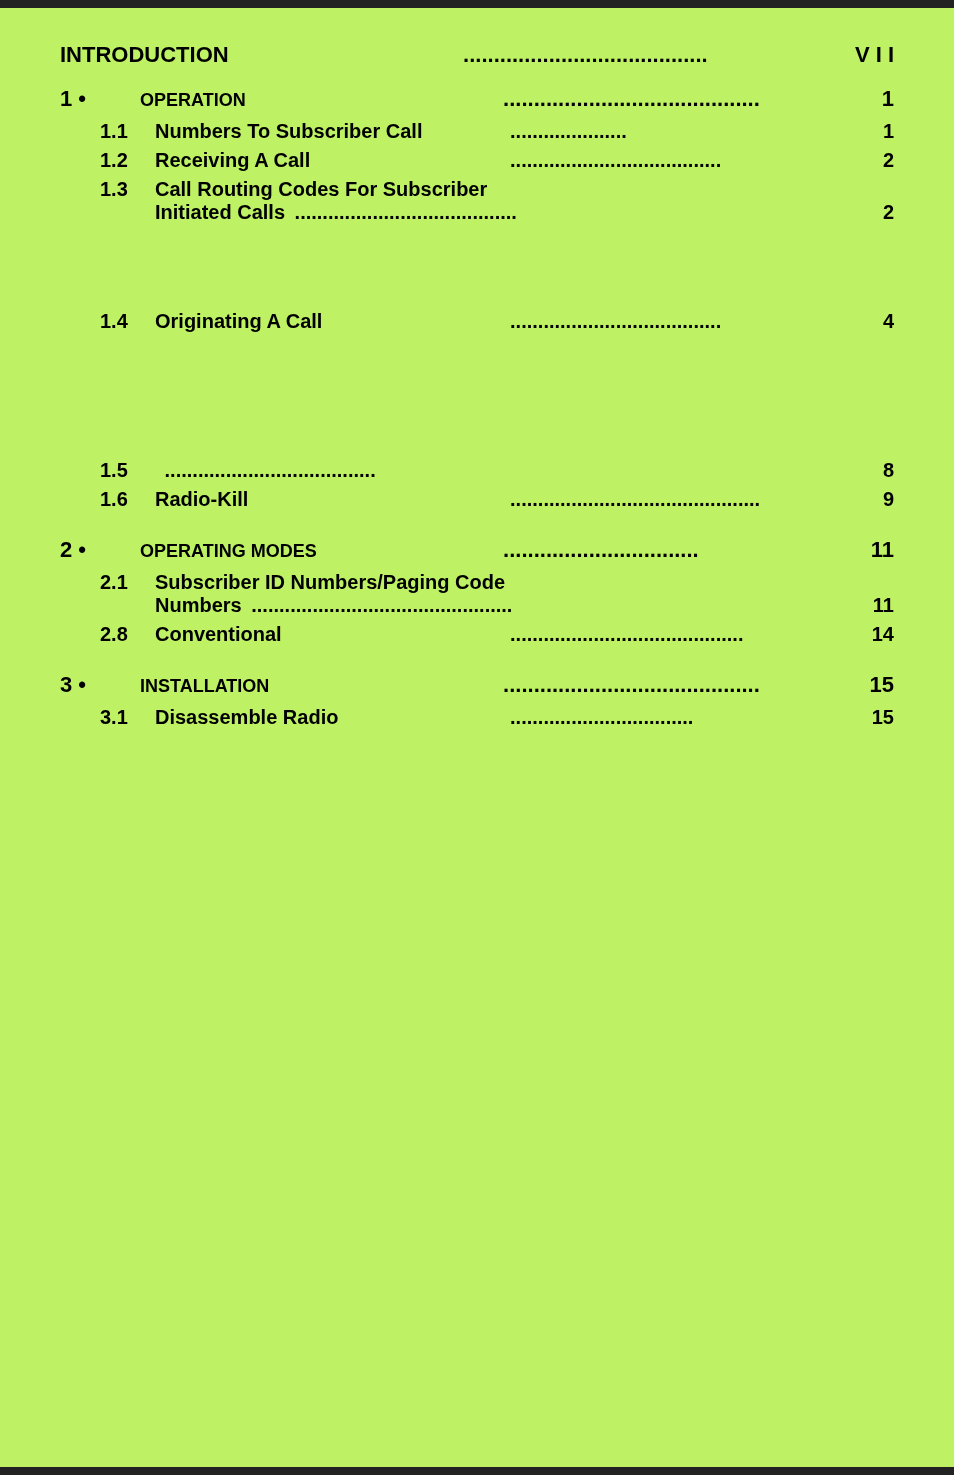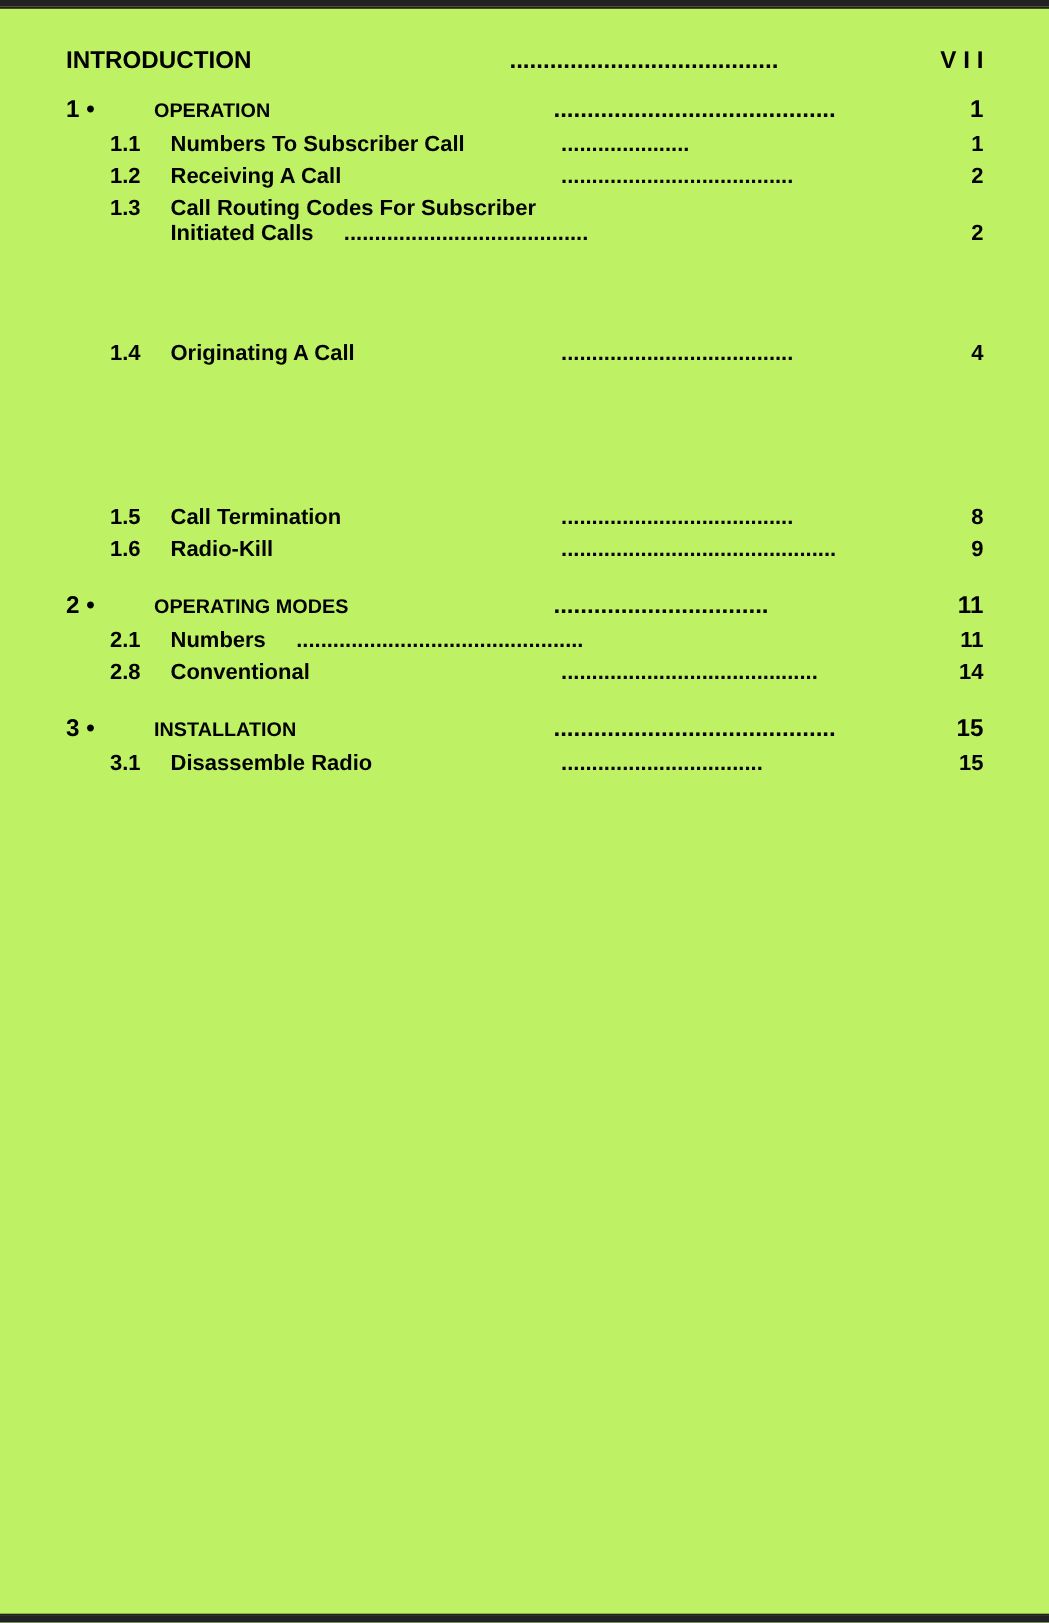"Initiated Calls" .entry-level2-wrap .toc-title-line2-row { gap: 18px -> none }
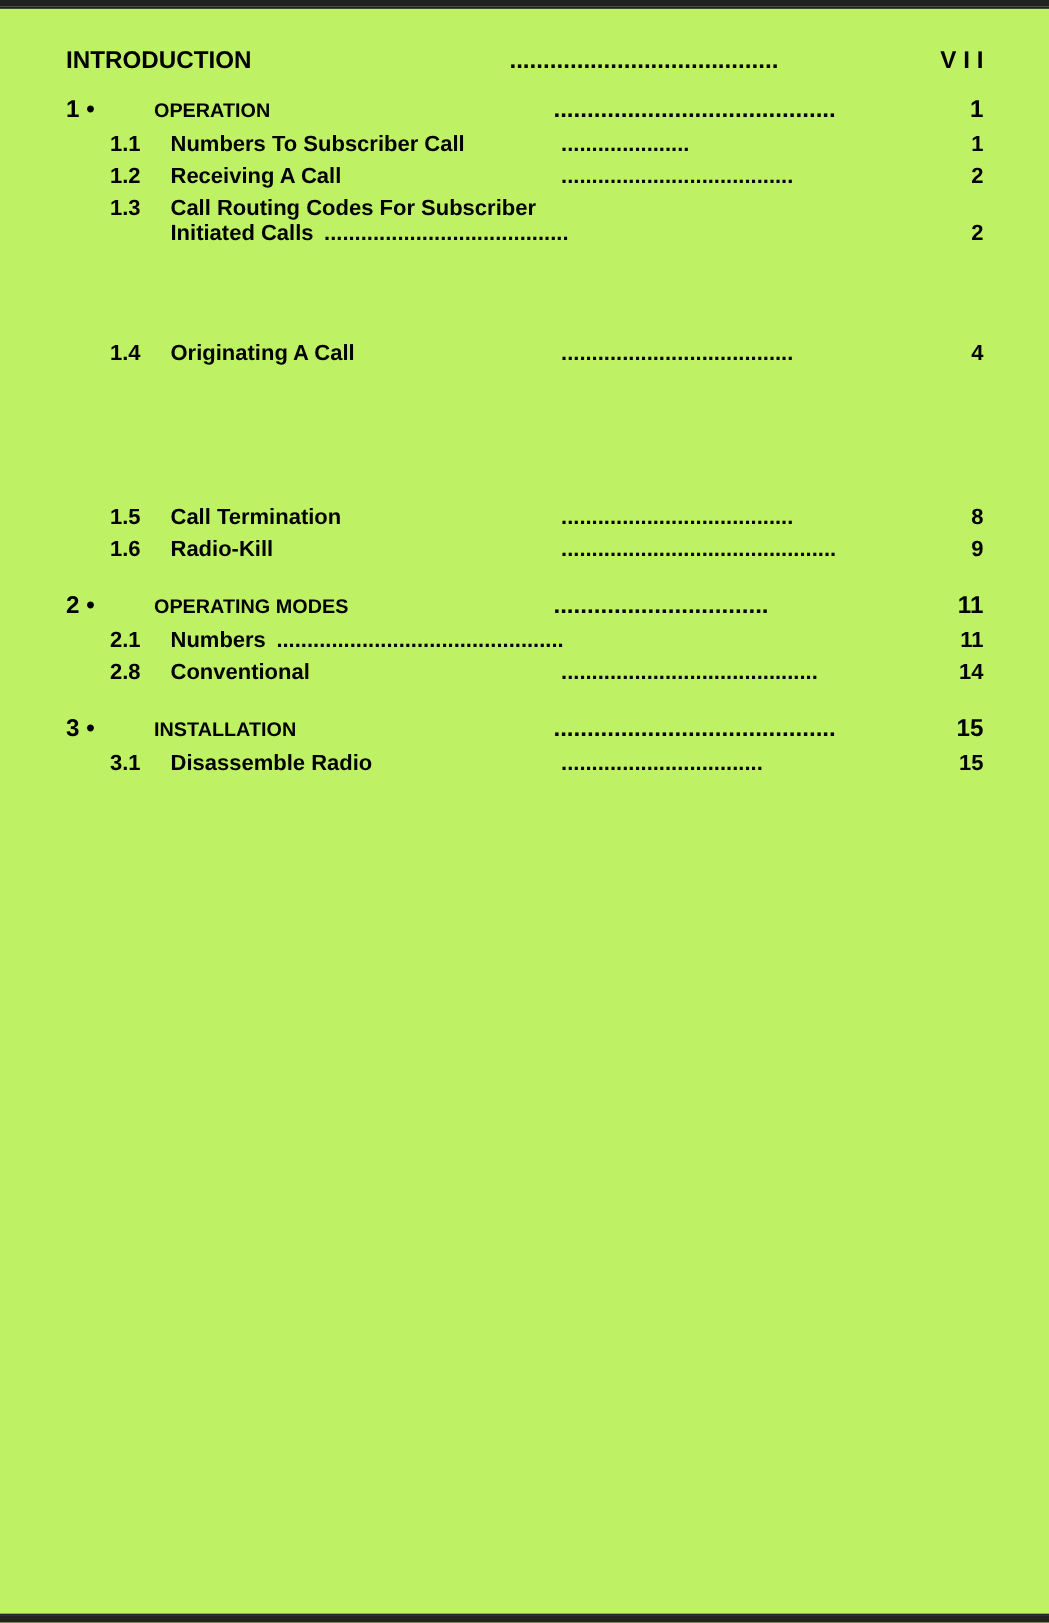"Call Termination" span.toc-title { html: <span>Call Termination</span> -> none }
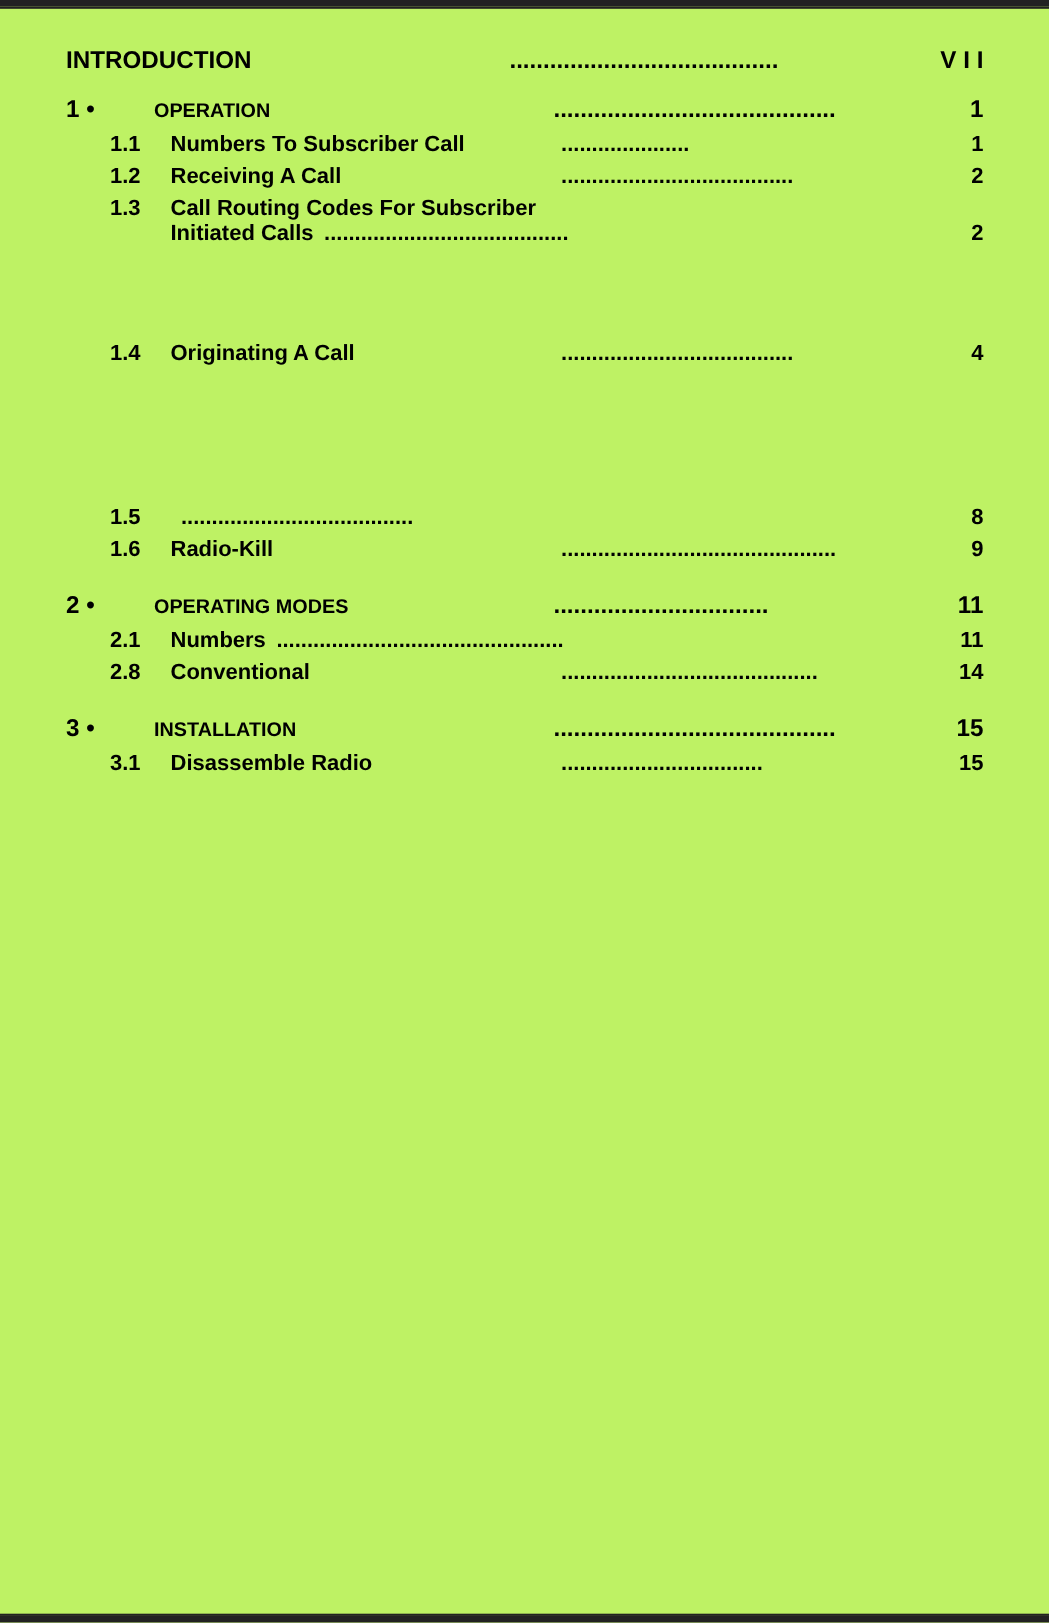"Subscriber ID Numbers/Paging Code" span.toc-title-line1 { html: none -> <span>Subscriber ID Numbers/Paging Code</span> }
